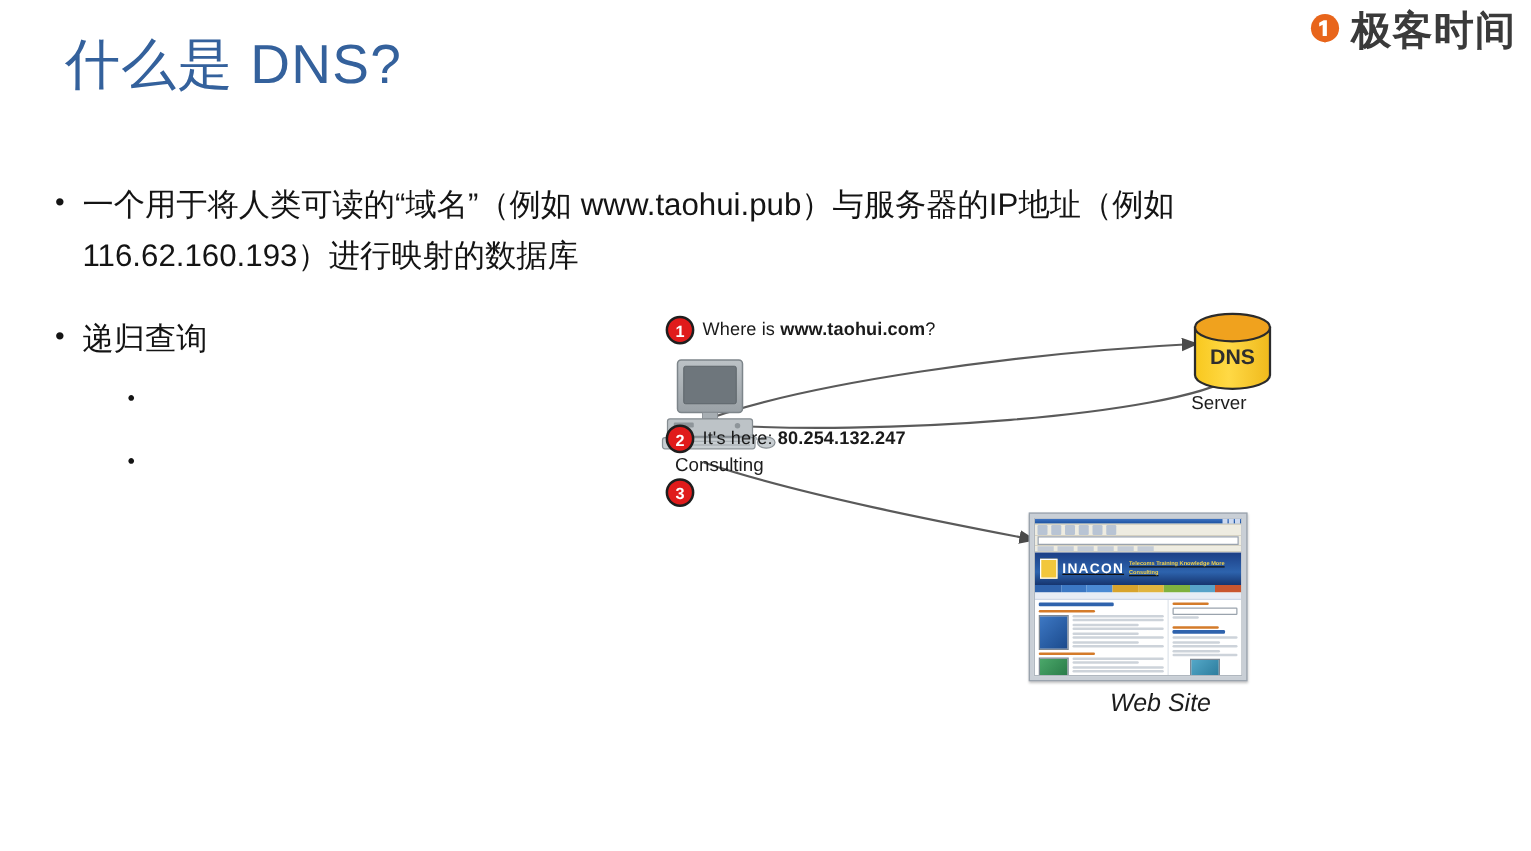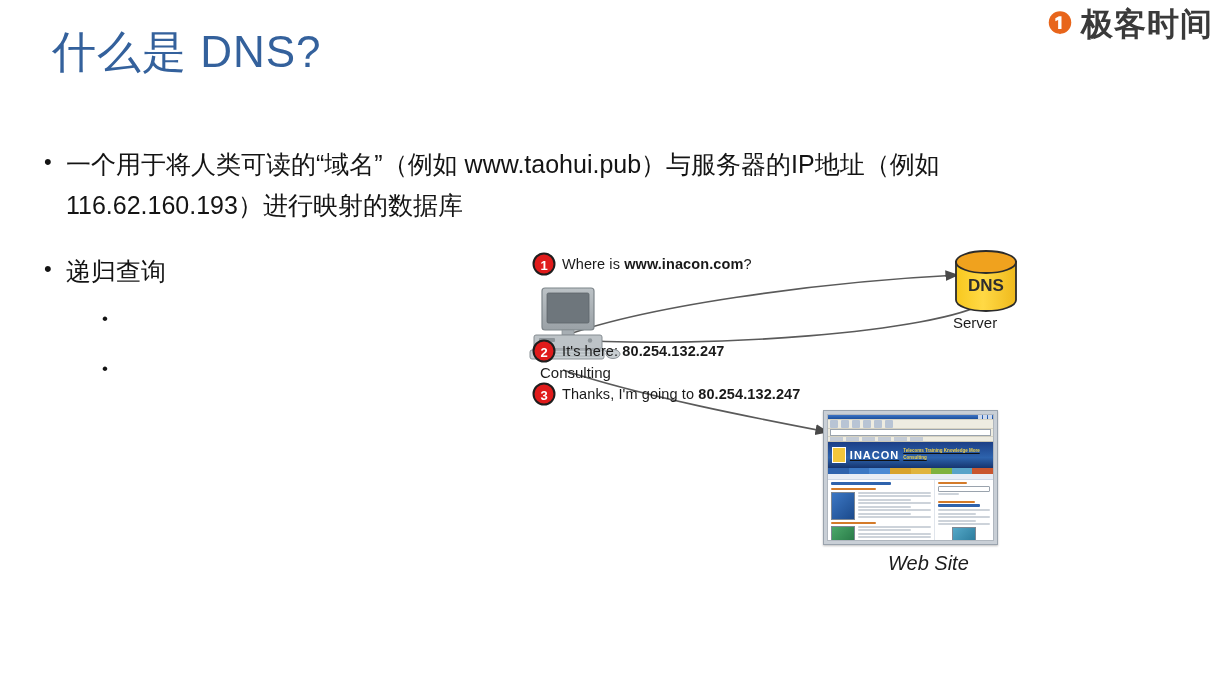"www.inacon.com" b { text: www.inacon.com -> www.taohui.com }
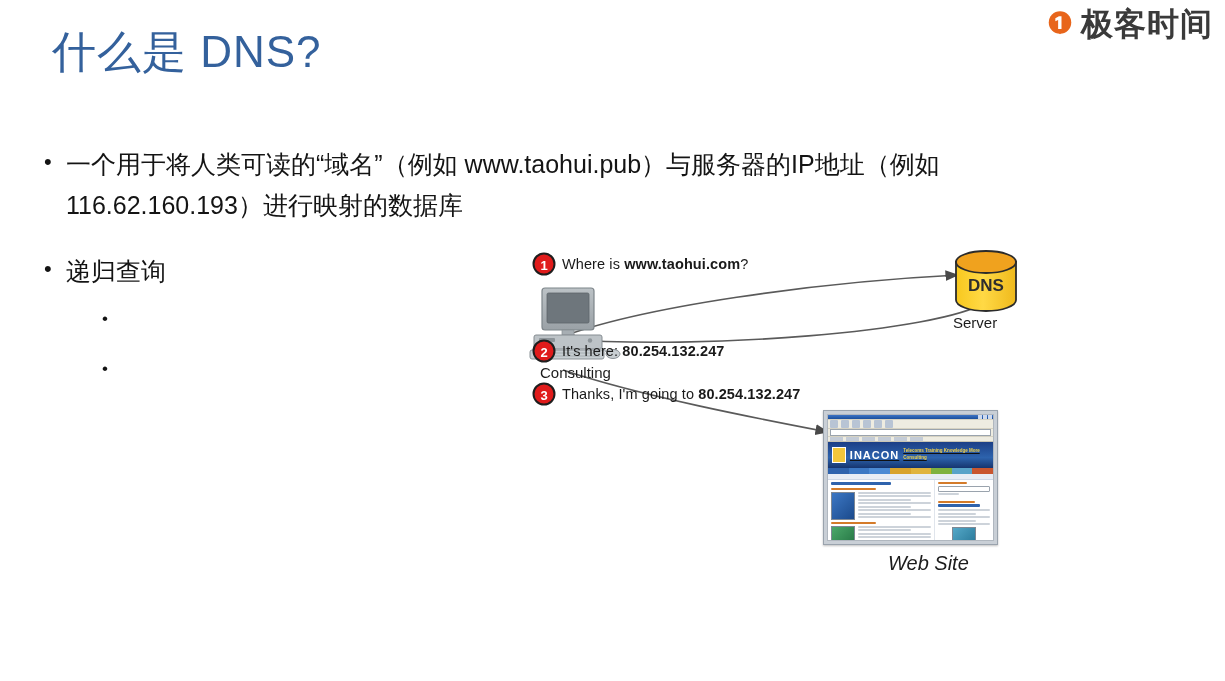"Thanks, I'm going to 80.254.132.247" div.step-text { html: <div> <span>Thanks, I'm going to </span><b>80.254.132.247</b> </div> -> none }
